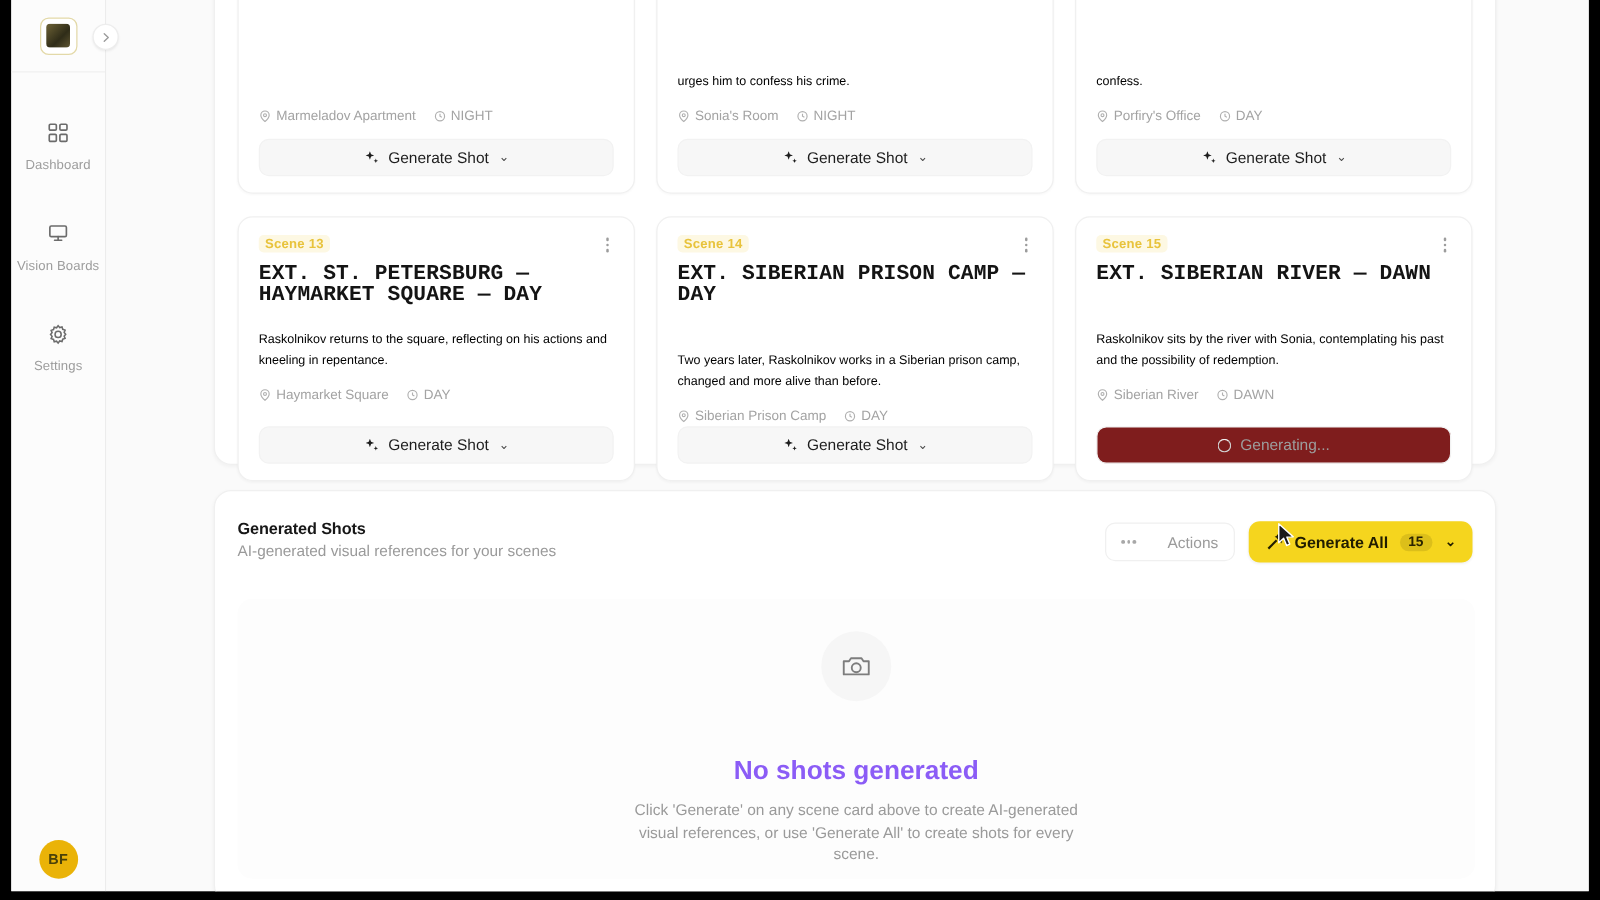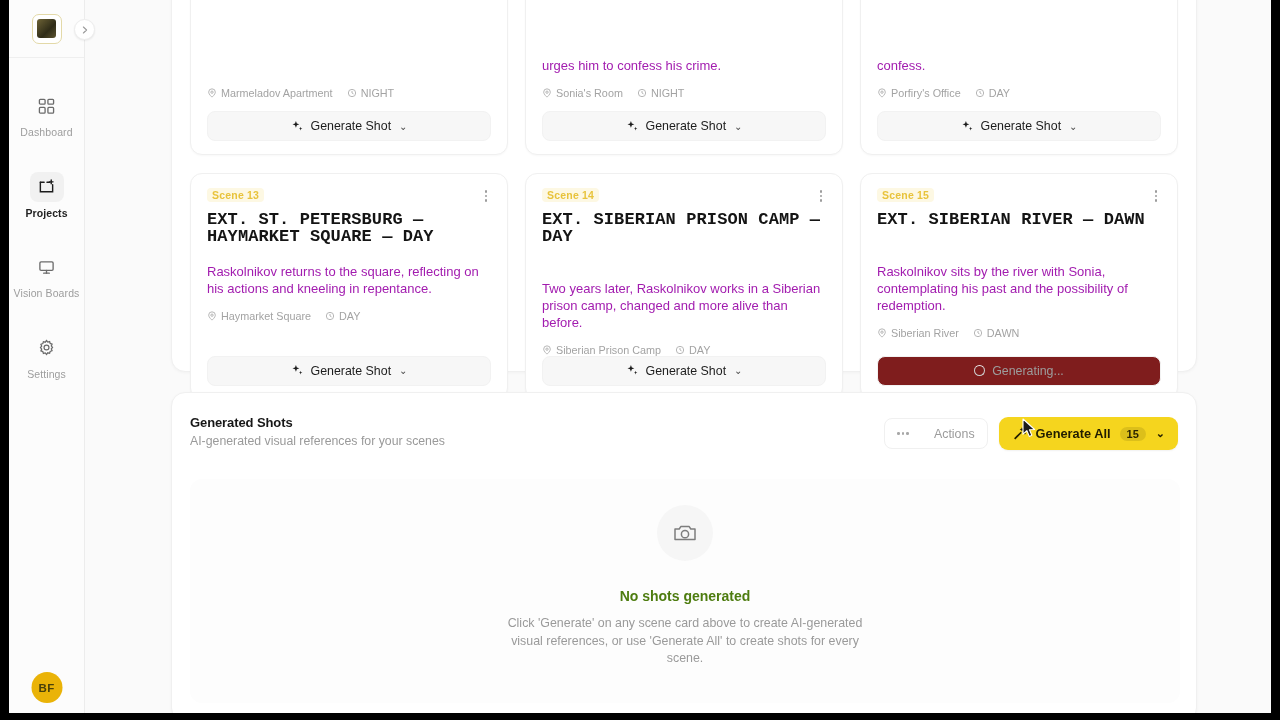"urges him to confess his" .scene-desc { color: #a21caf -> #000000; font-size: 13px -> 10px }
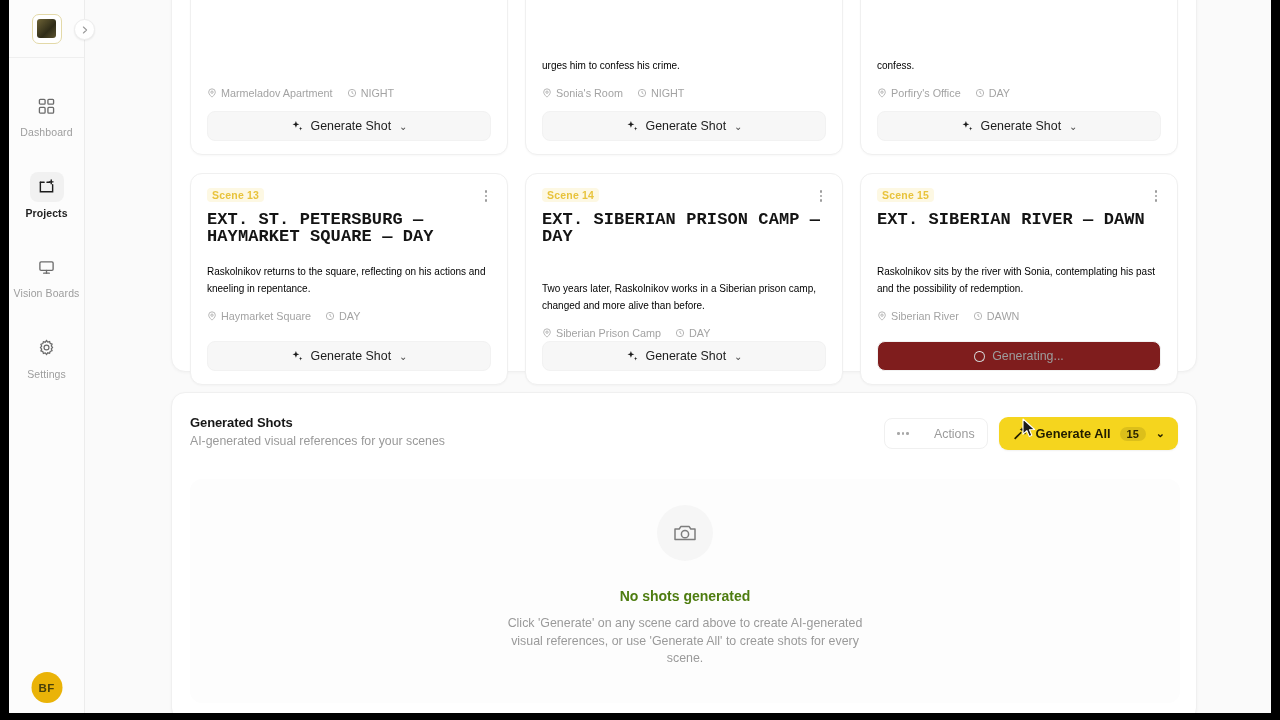"Projects" div.nav-item { html: <div> <span> <svg> <path></path> <path></path> <path></path> <path></path> <path></path> </svg> </span> <span>Projects</span> </div> -> none }
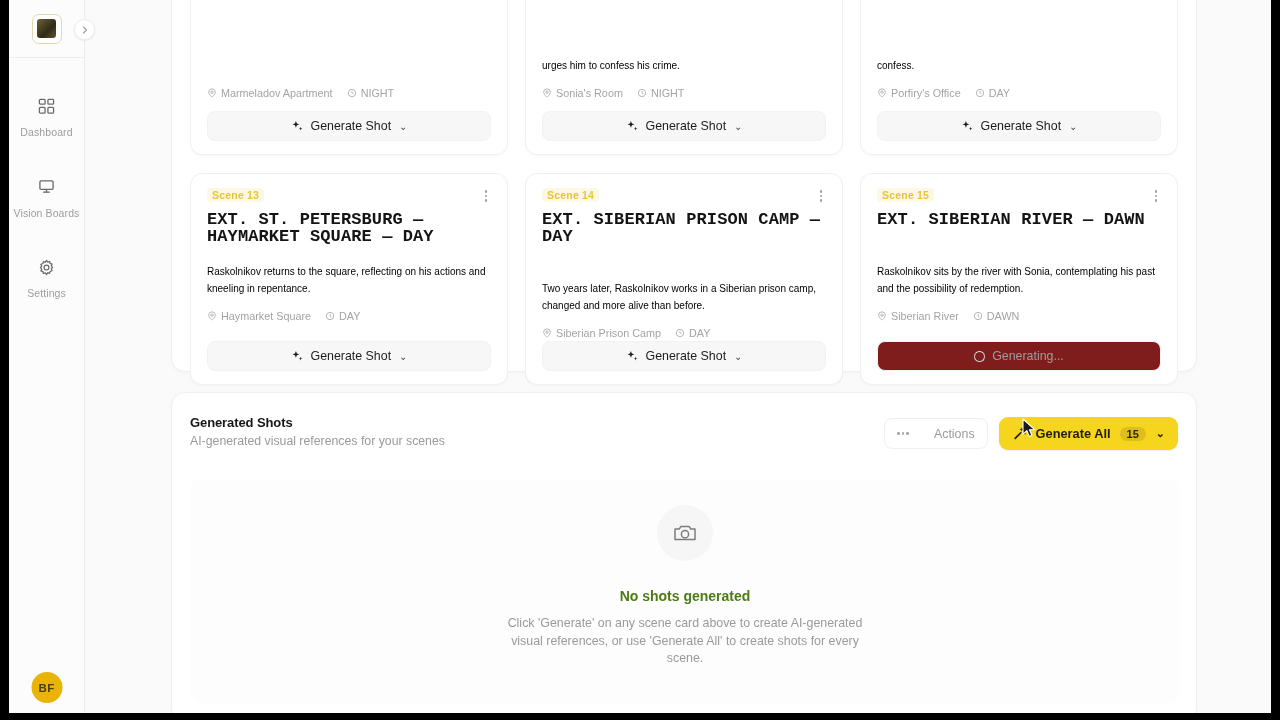"No shots generated" .empty-title { color: #4d7c0f -> #8b5cf6; font-size: 14px -> 21px; margin-top: 27px -> 44px }
